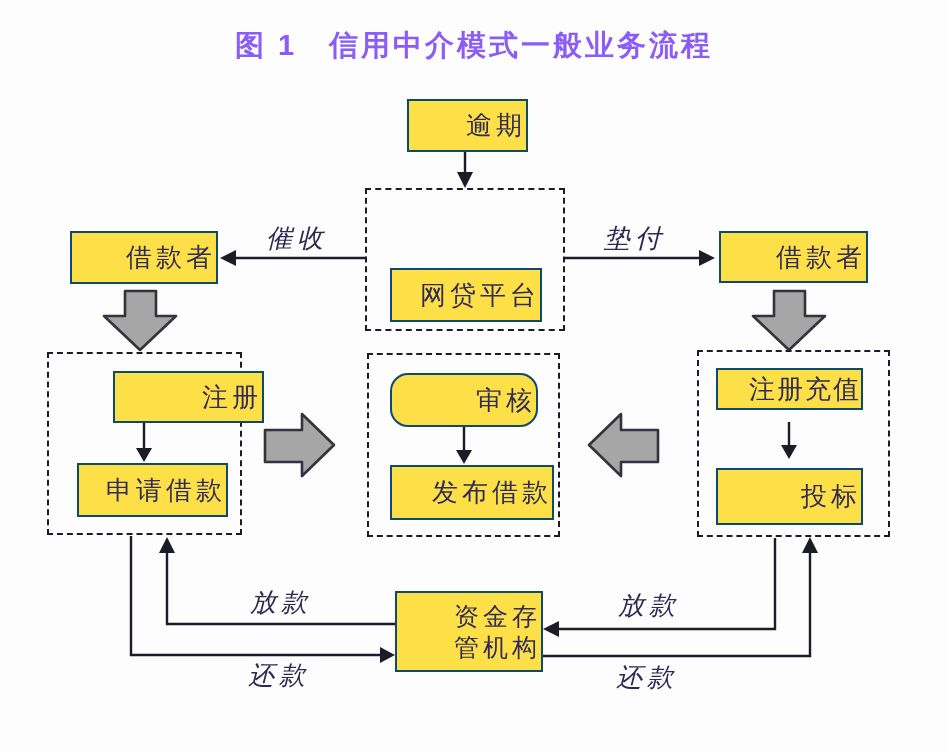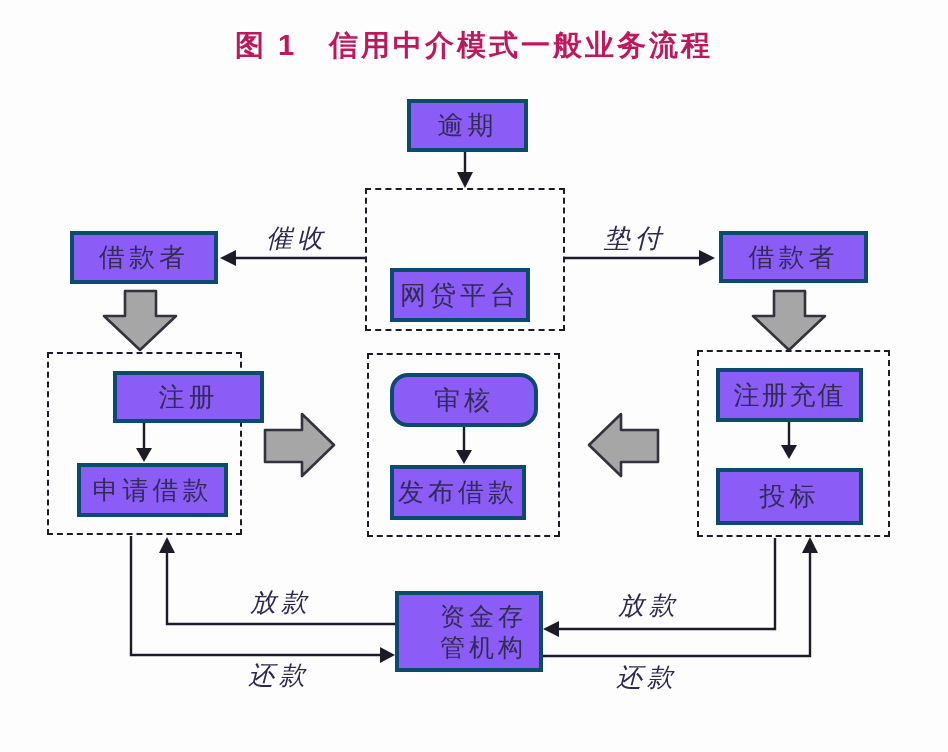"图 1 信用中介模式一般业务流程" .title { color: #be185d -> #8b5cf6 }
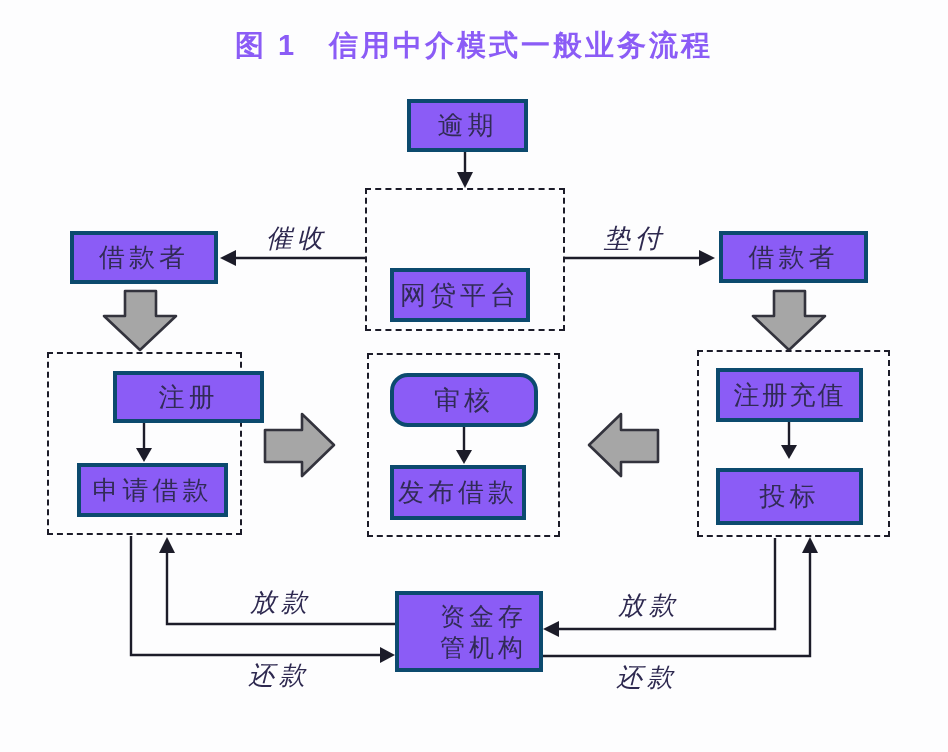"逾期" .node { background: #8b5cf6 -> #fde047; border: 4px solid #0c4a6e -> 2px solid #0c4a6e; justify-content: center -> flex-end }
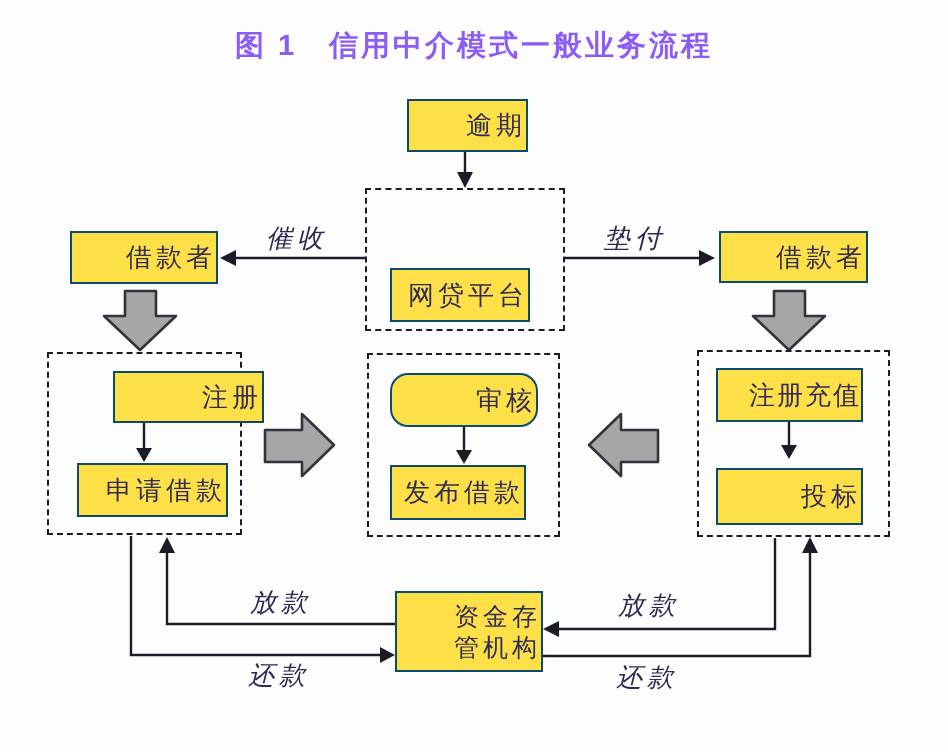"网贷平台" div.node { width: 140px -> 152px }
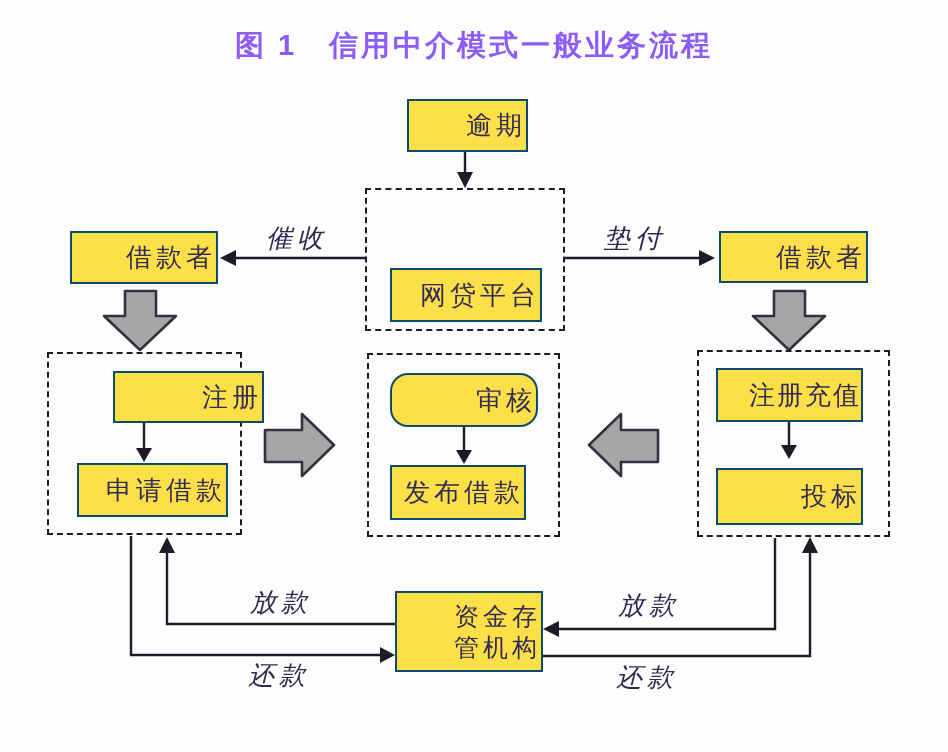"注册充值" div.node { height: 54px -> 42px }
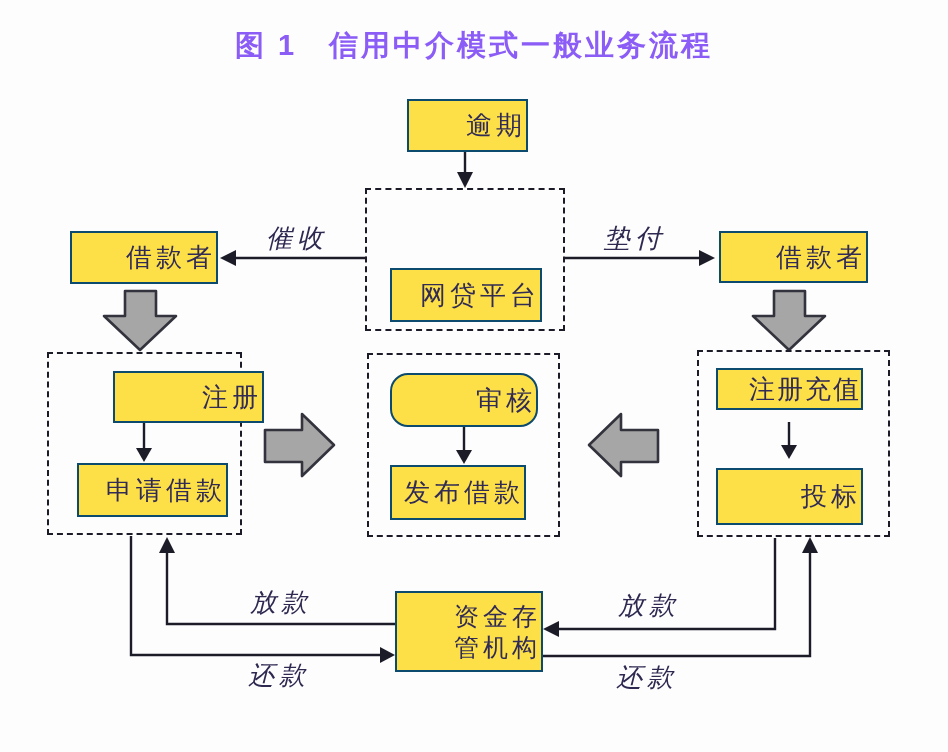"发布借款" div.node { width: 136px -> 164px }
